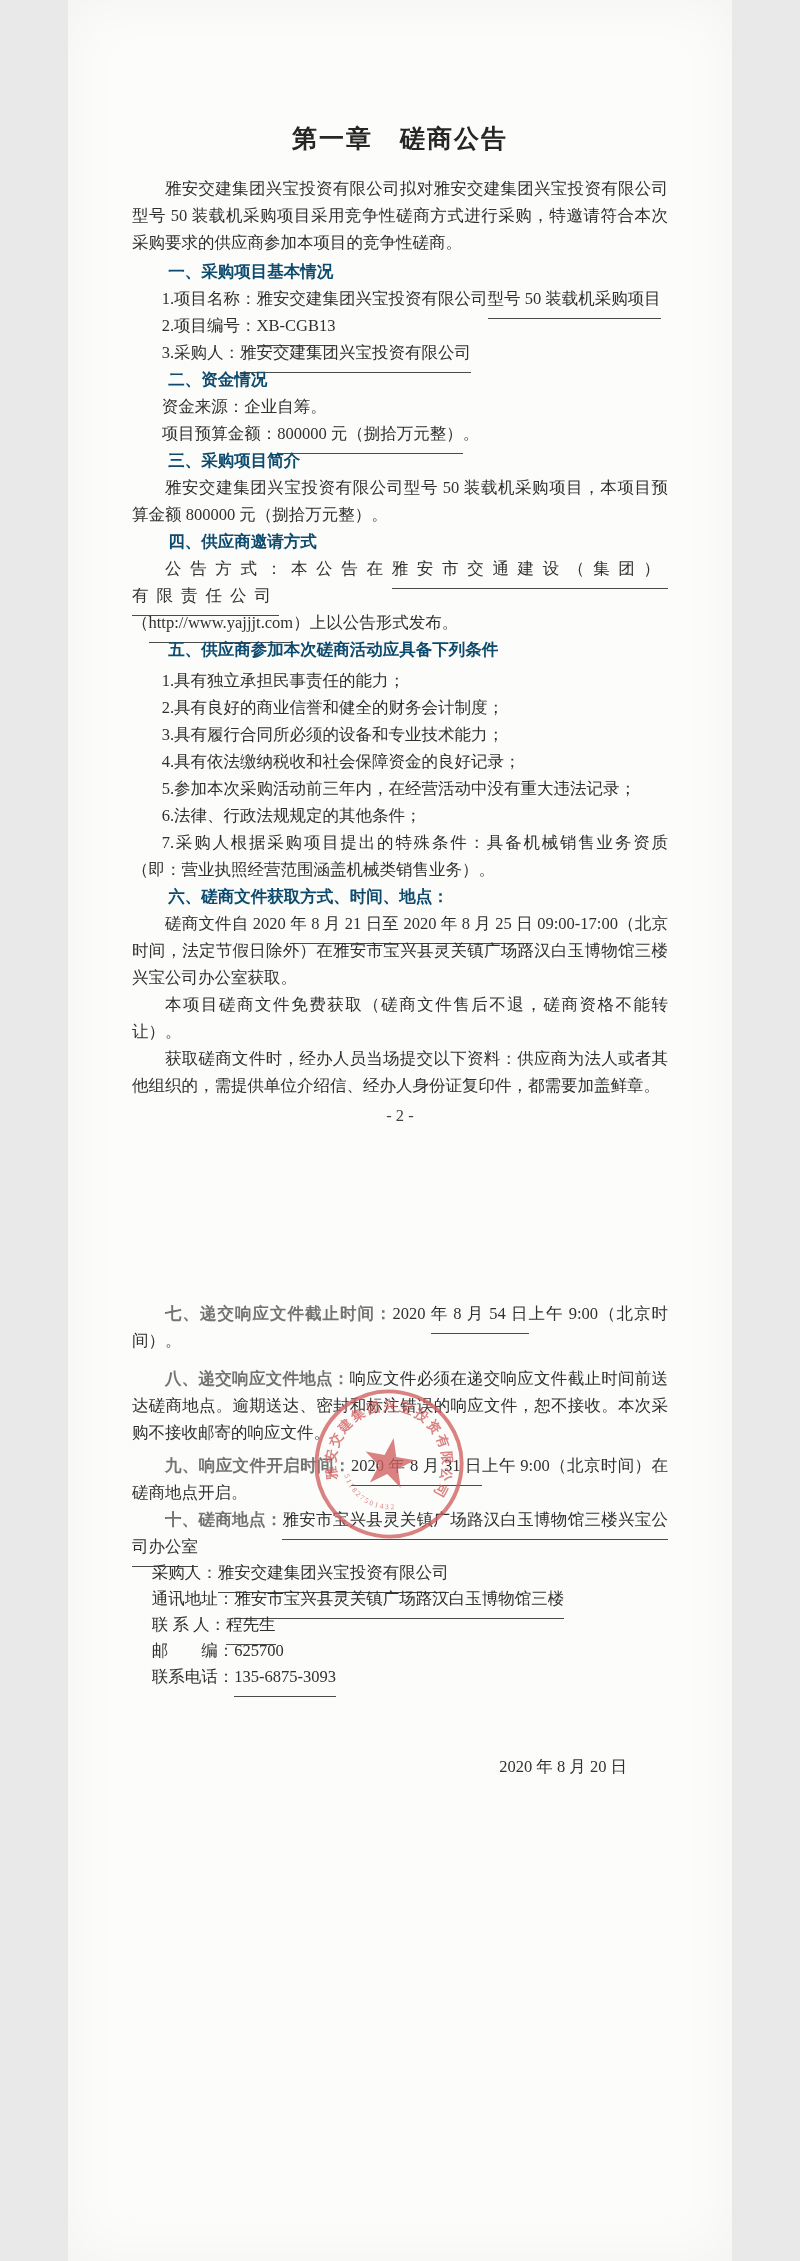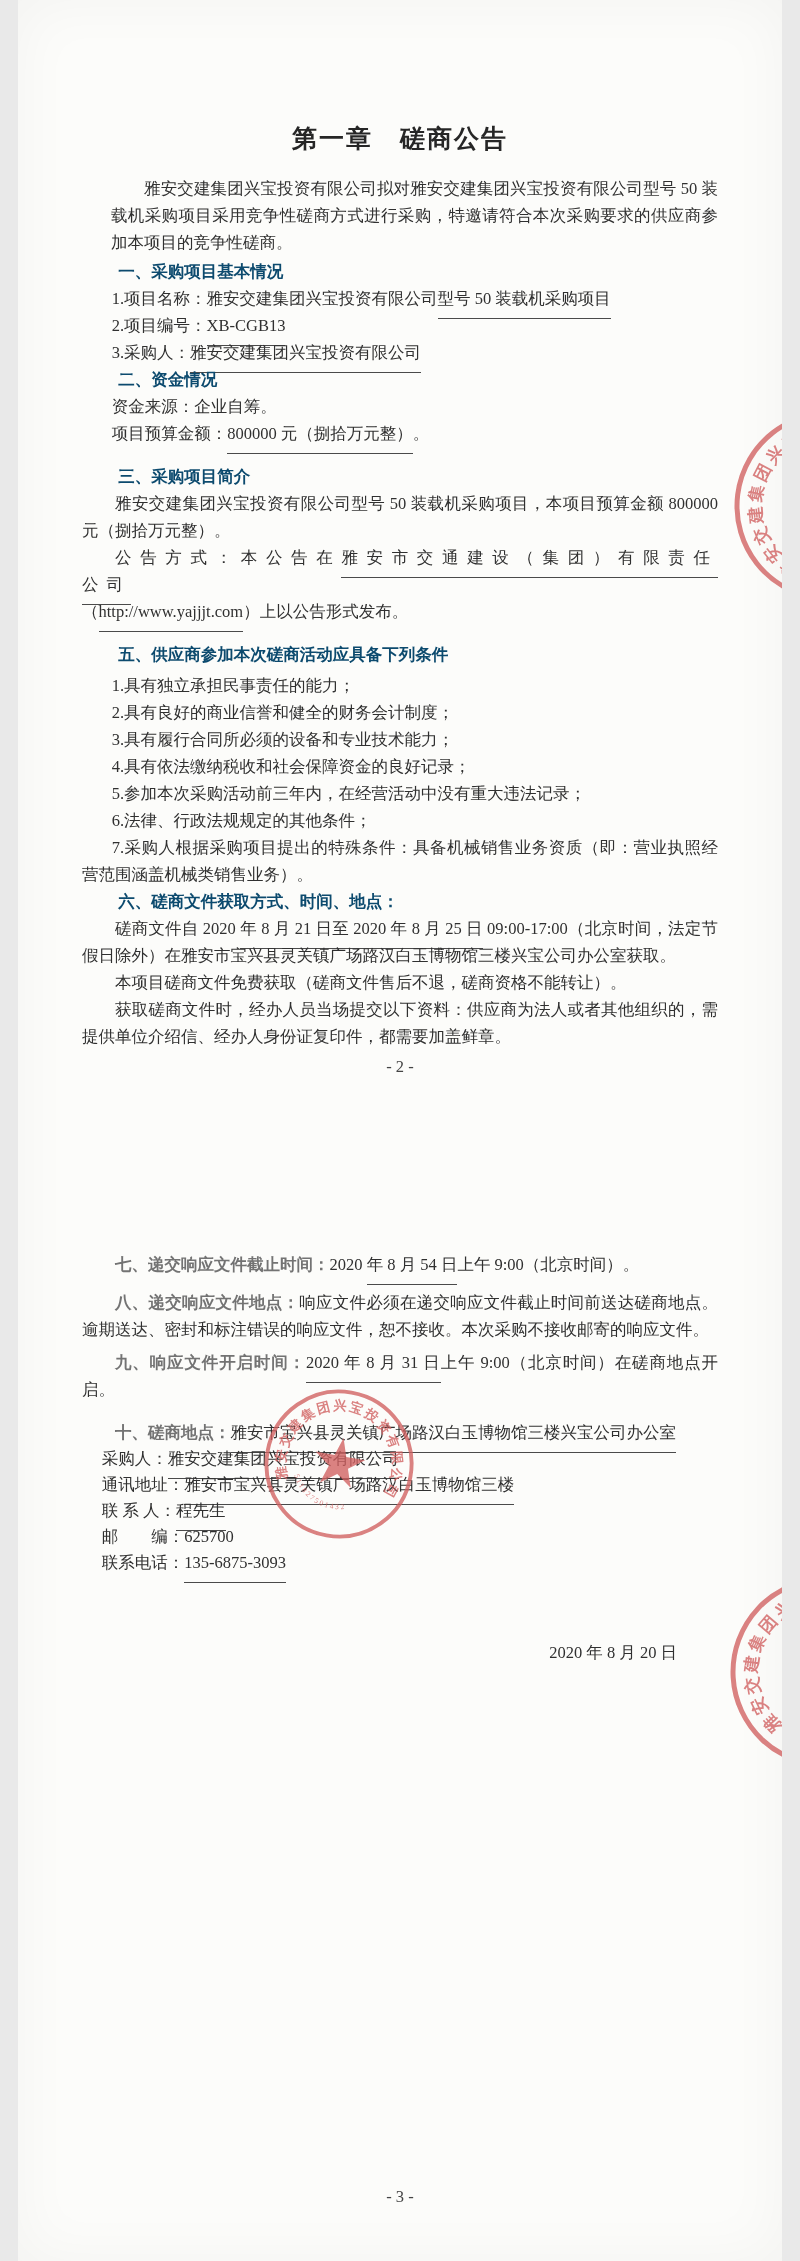"第一章 磋商公告" .page { width: 764px -> 664px }
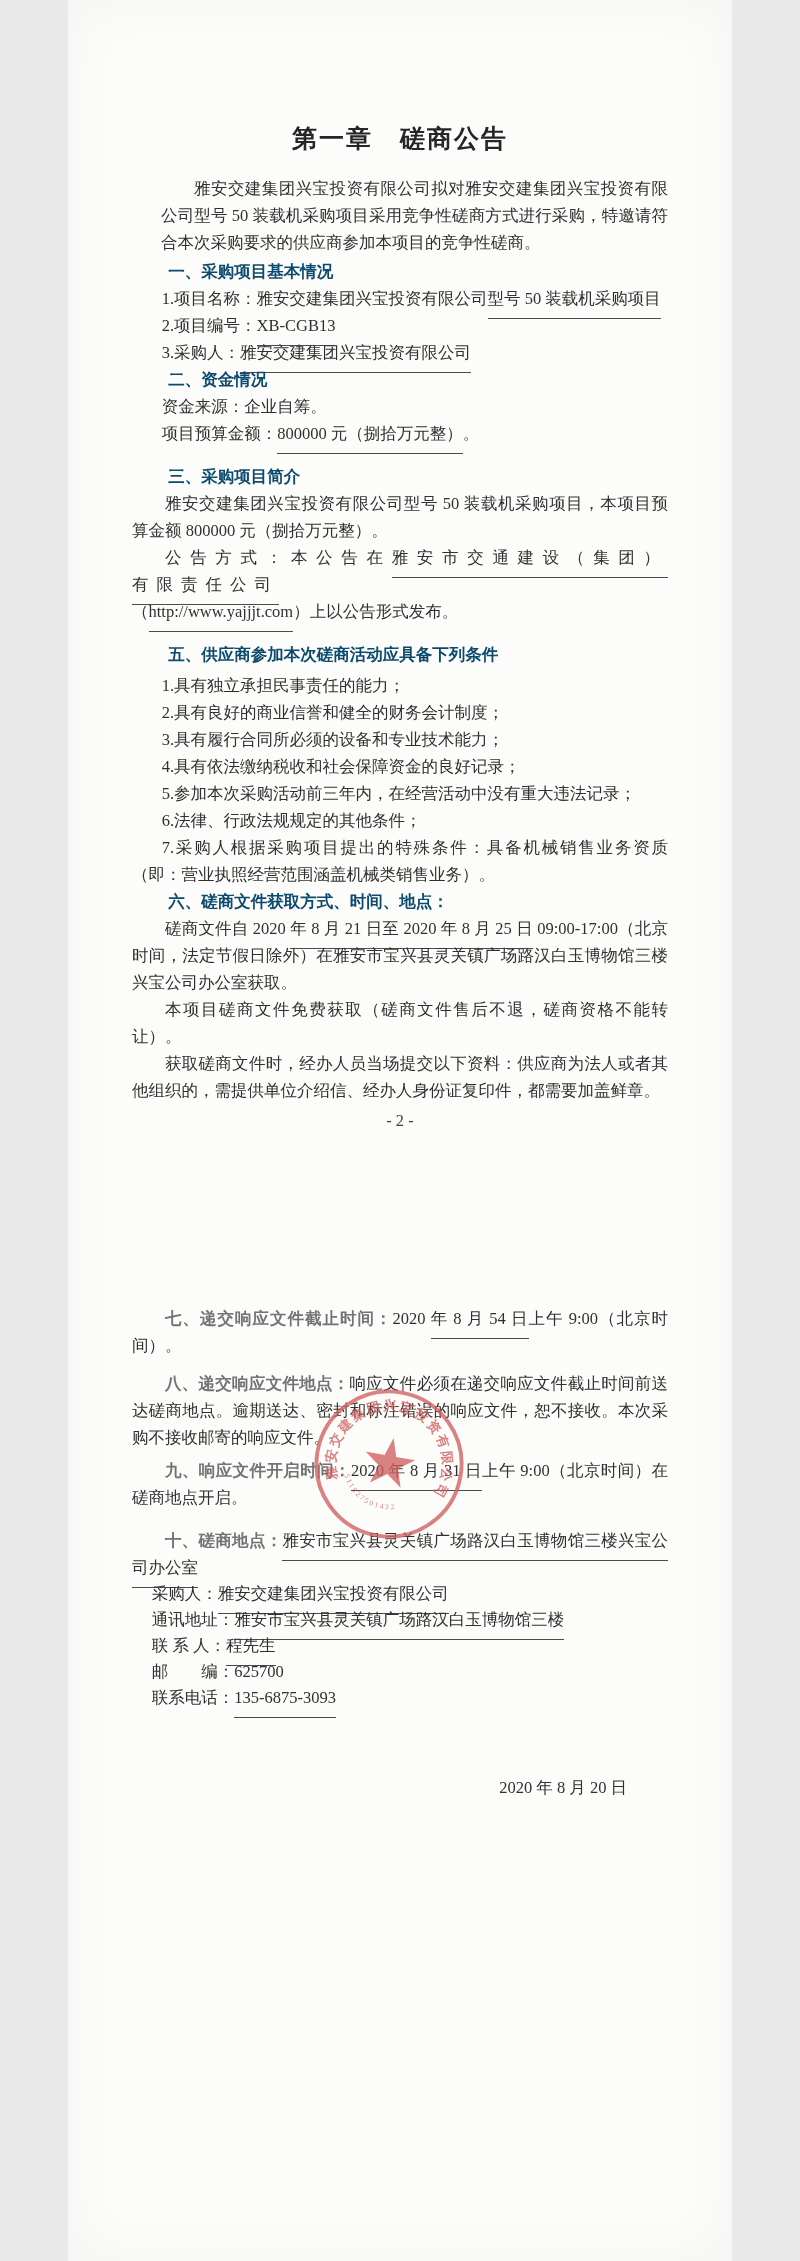"雅安交建集团兴宝投资有限公司拟对雅安交建集团兴宝投资有限公司型号 50" .intro { margin-left: 29px -> none }
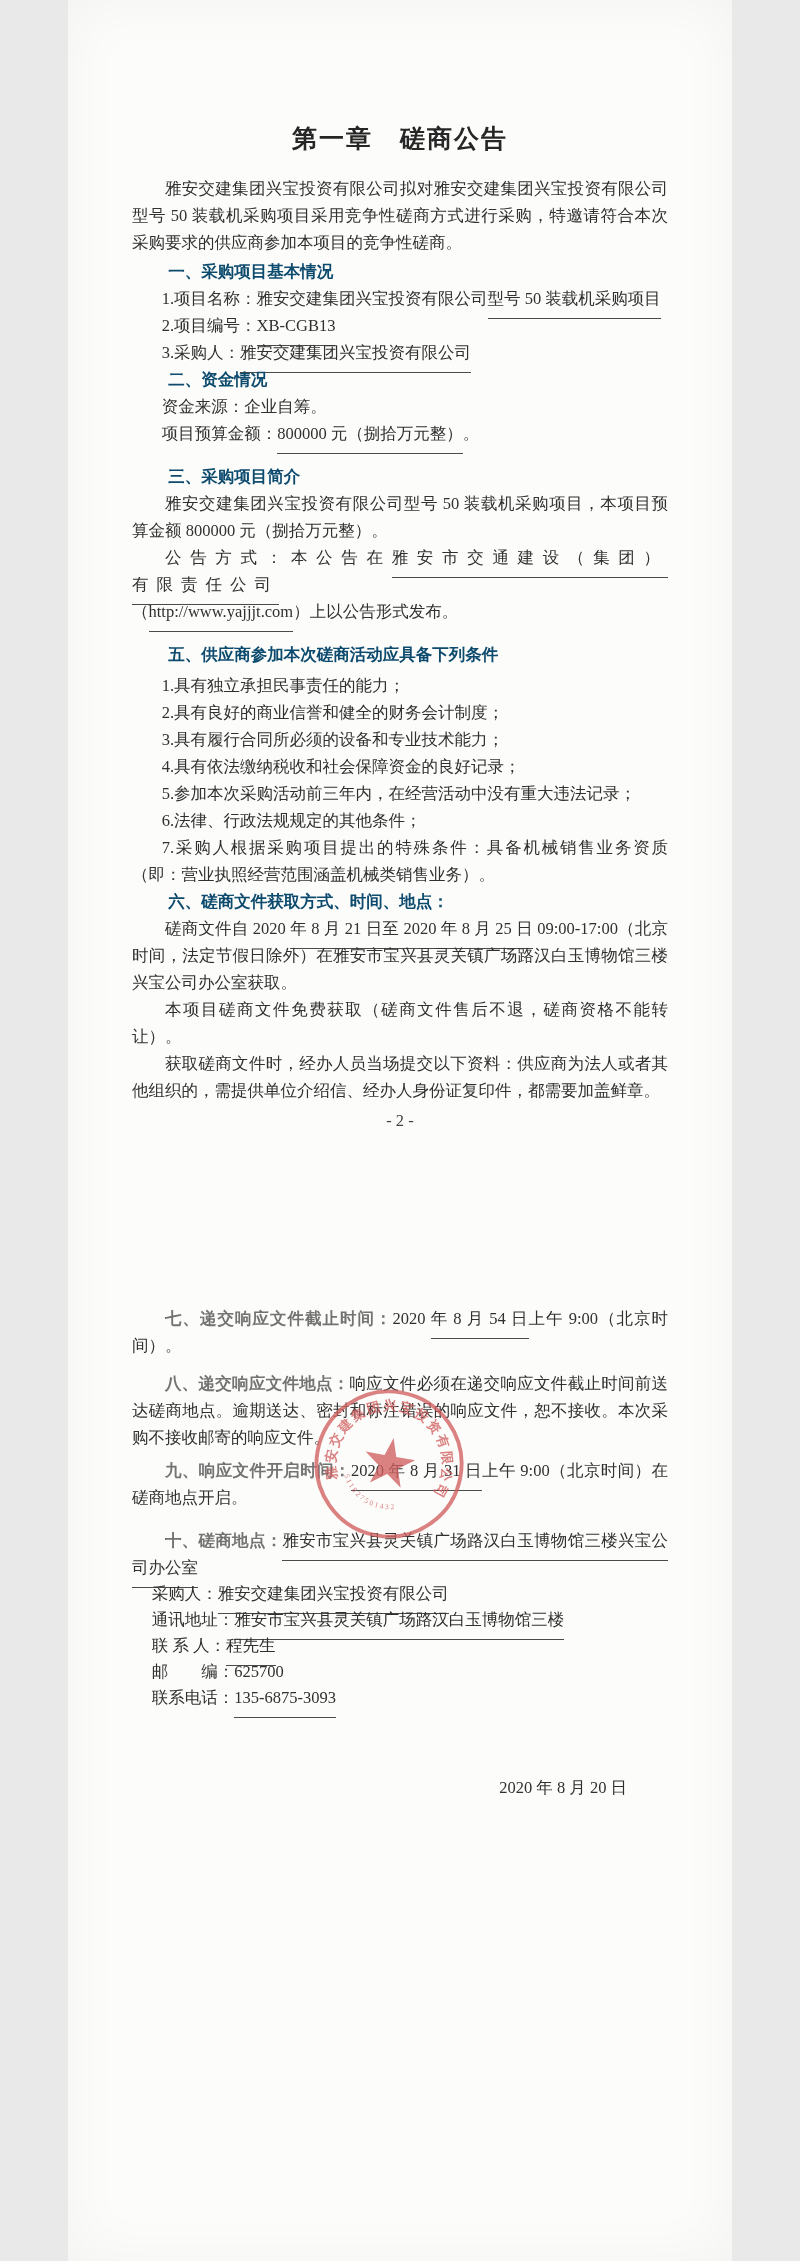"三、采购项目简介" .mt8 { margin-top: 16px -> 0 }
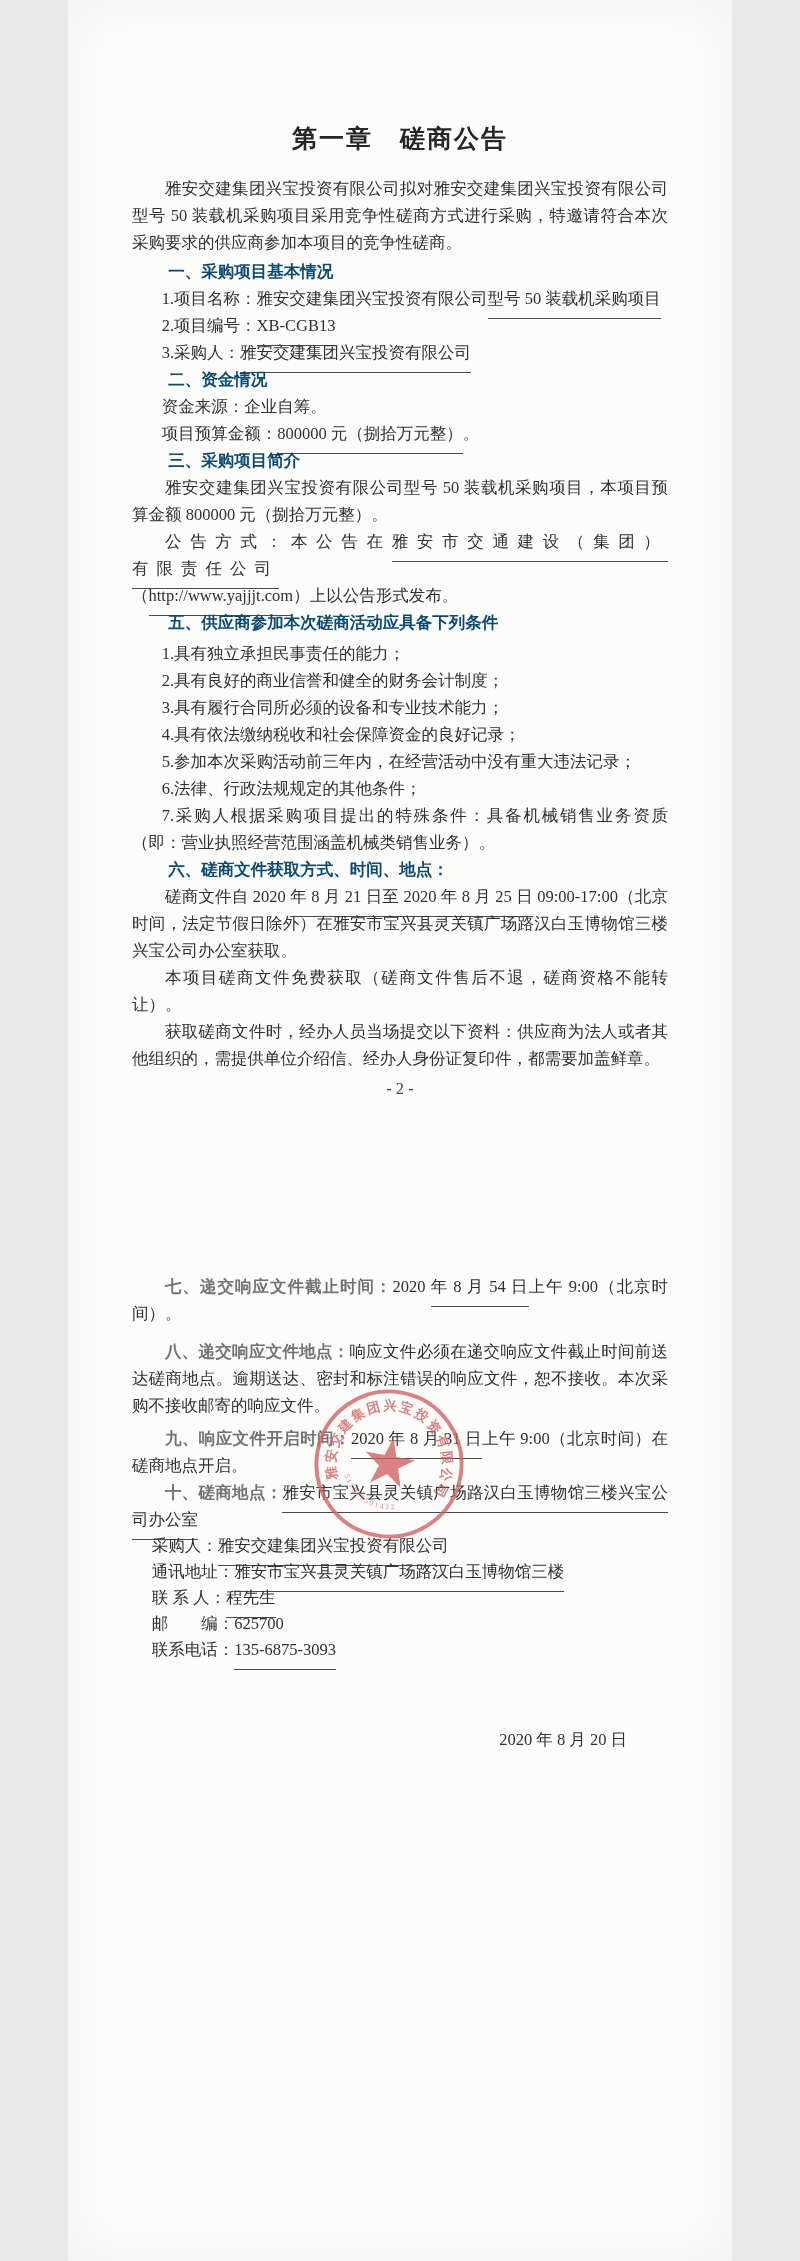"四、供应商邀请方式" div.heading { html: none -> <div>四、供应商邀请方式</div> }
